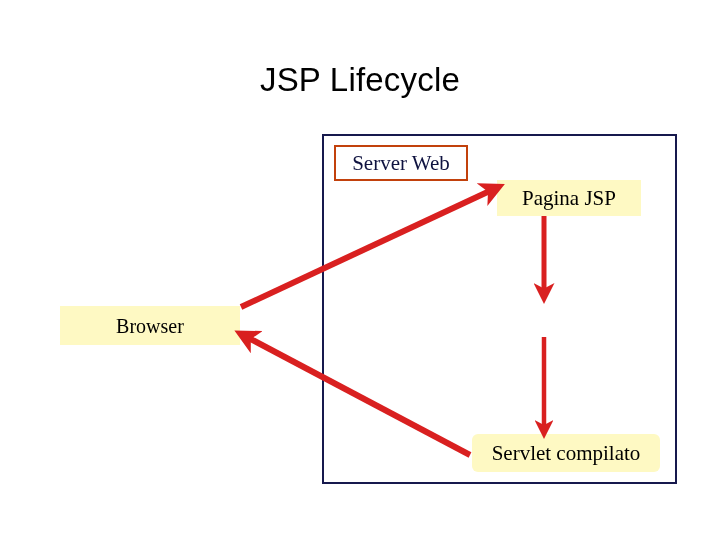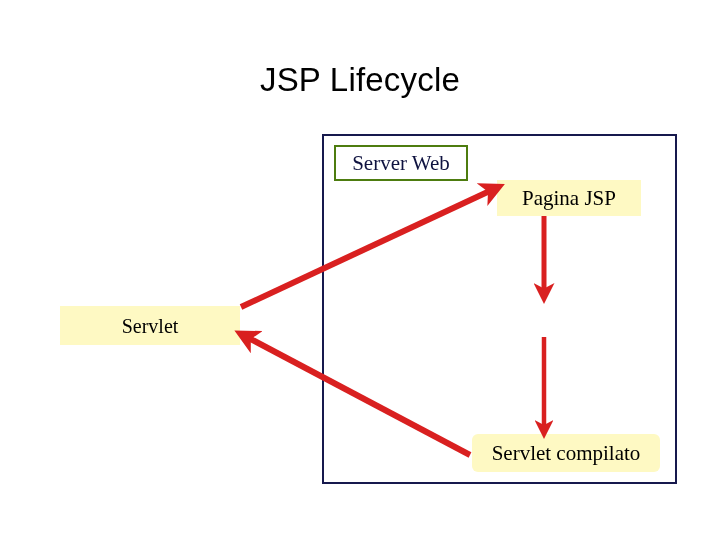"Server Web" .node-white { border: 2px solid #4d7c0f -> 2px solid #c2410c }
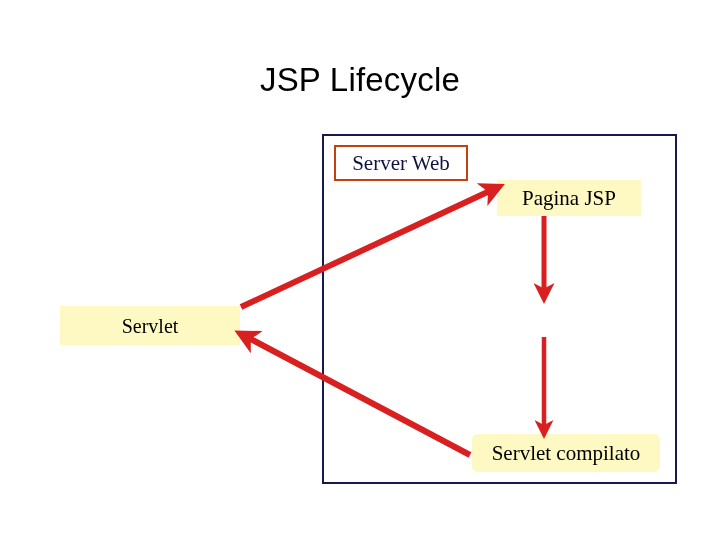"Servlet" span { text: Servlet -> Browser }
